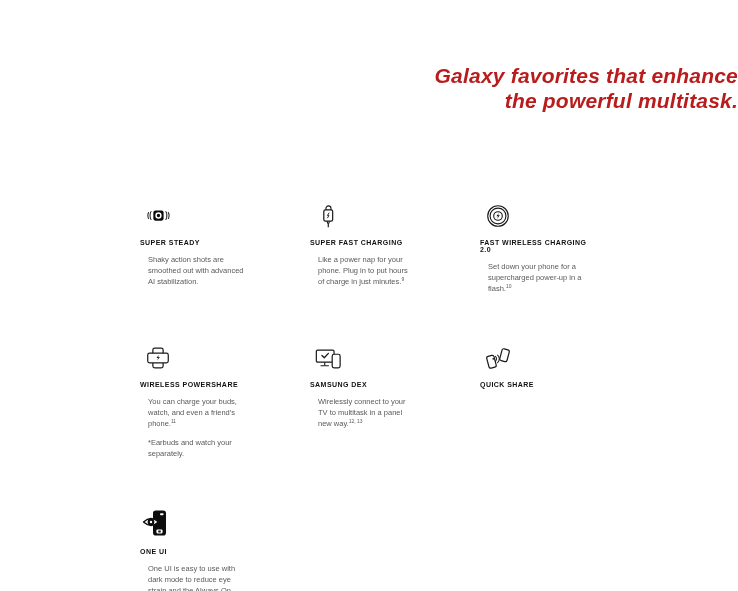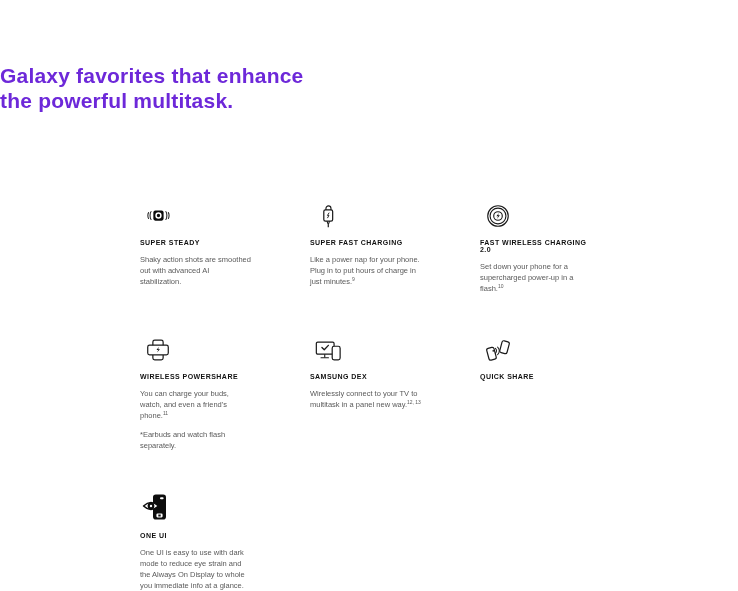"Galaxy favorites that enhance" .page-title { color: #6d28d9 -> #b91c1c; font-style: none -> italic; text-align: left -> right }
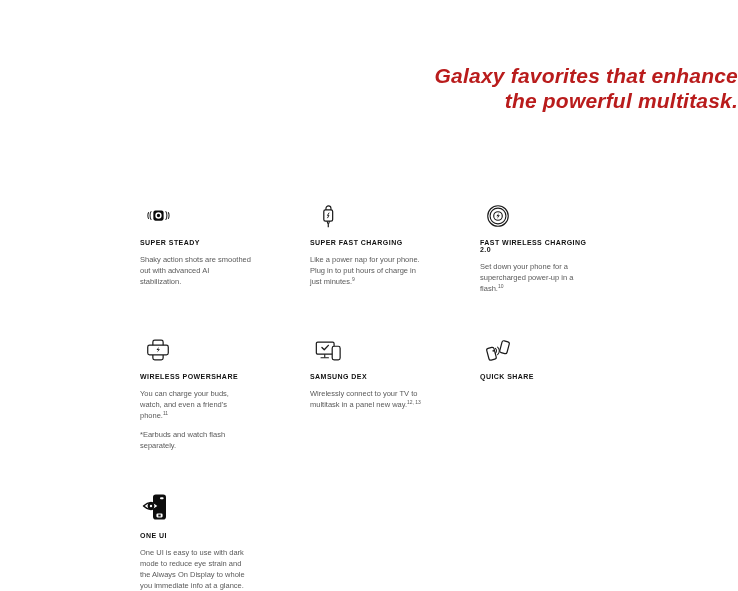"Shaky action shots are smoothed" .feature p { margin: 0 -> 8px }
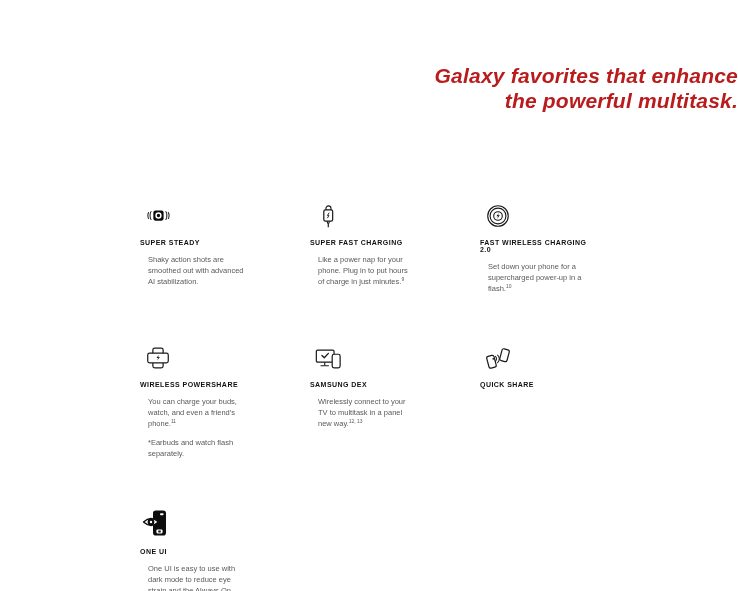"*Earbuds and watch flash separately." p.note { text: flash -> your }
